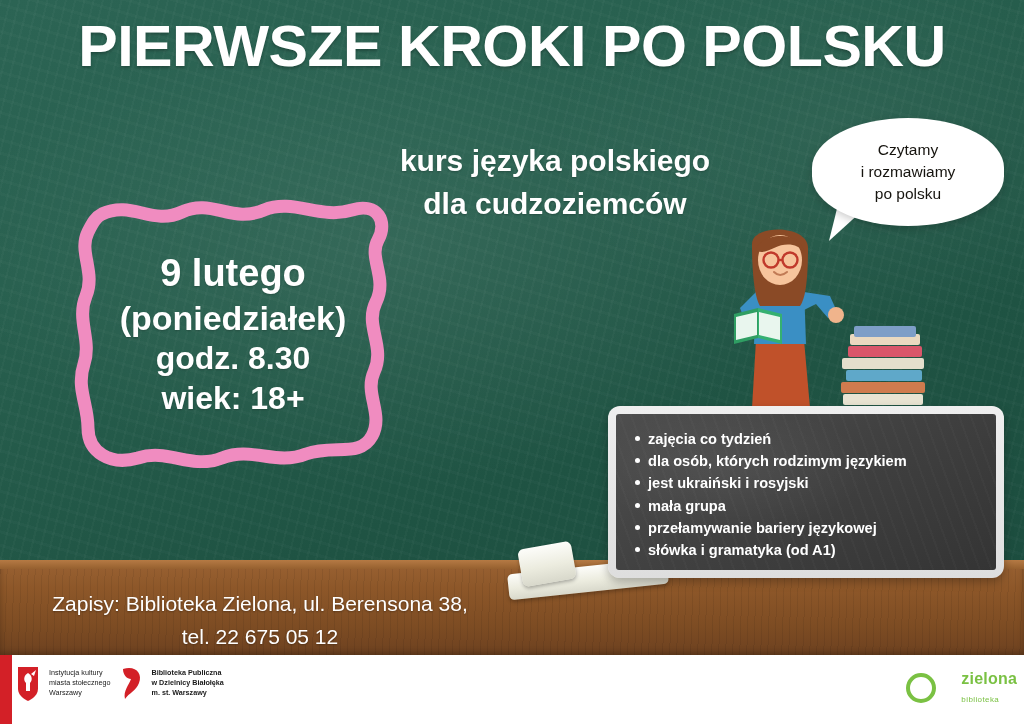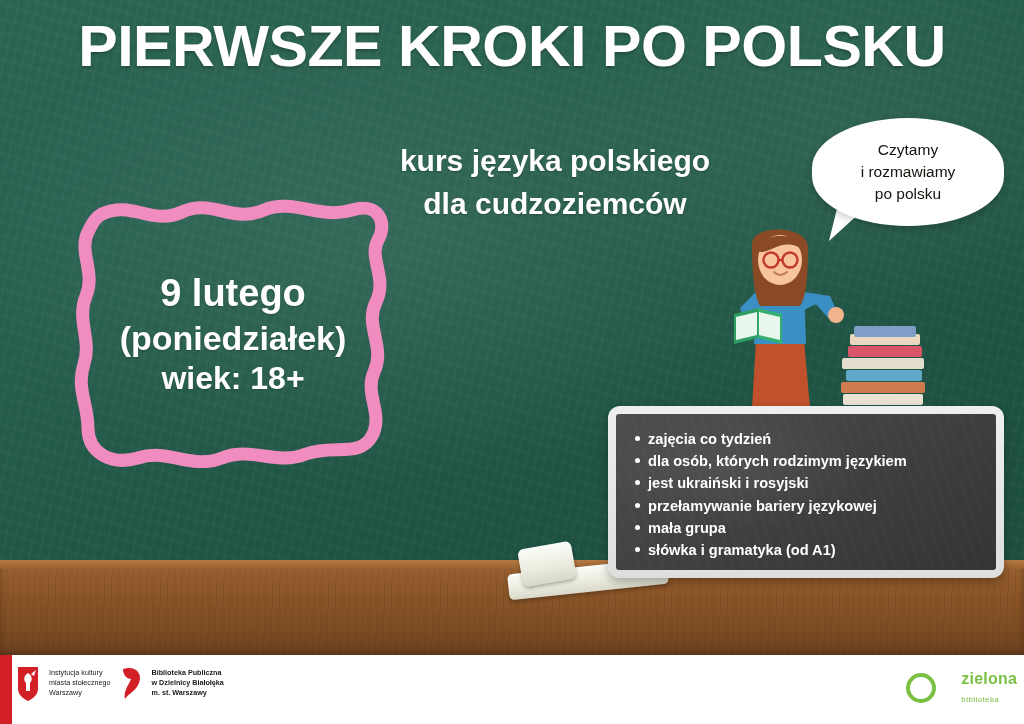"godz. 8.30" div.d-line3 { html: none -> <div>godz. 8.30</div> }
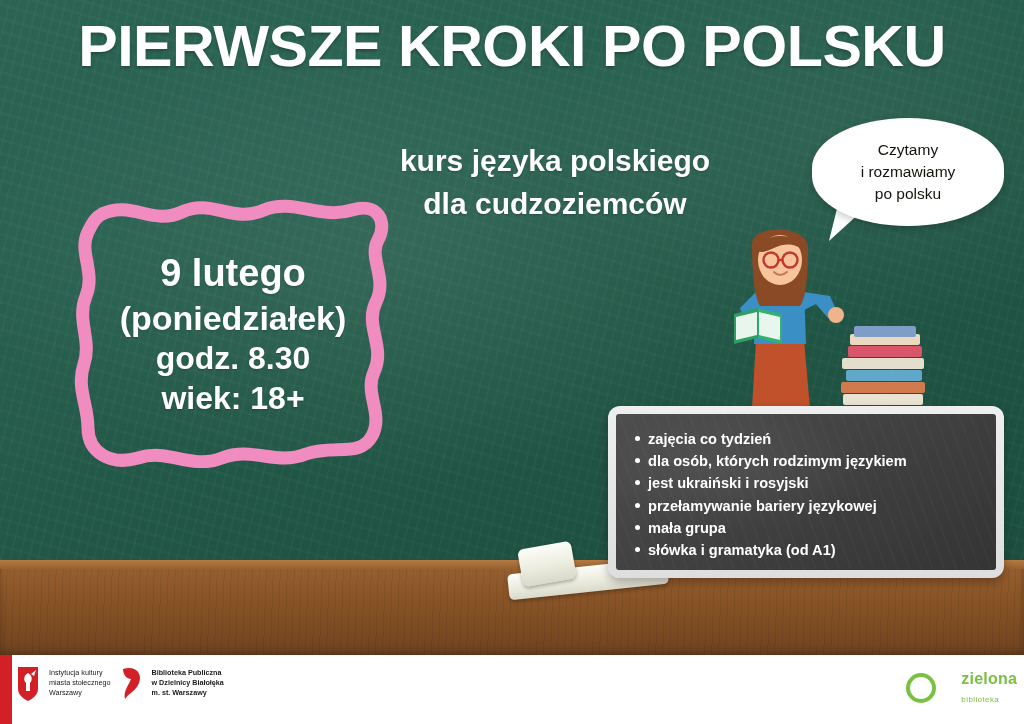"przełamywanie bariery językowej" li { order: before "mała grupa" -> after "mała grupa" }
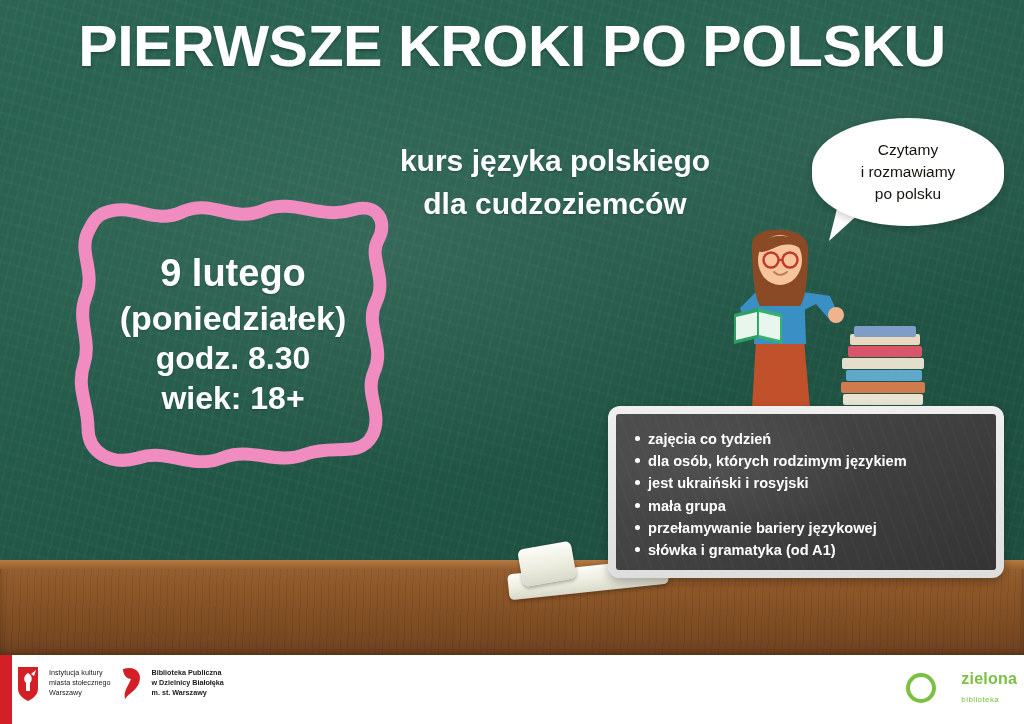"Zapisy: Biblioteka Zielona, ul." div.contact { html: none -> <div> <div>Zapisy: Biblioteka Zielona, ul. Berensona 38,</div> <div>tel. 22 675 05 12</div> </div> }
